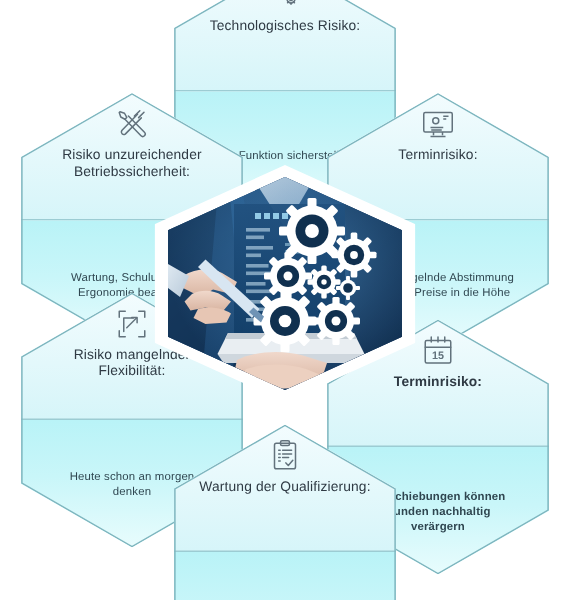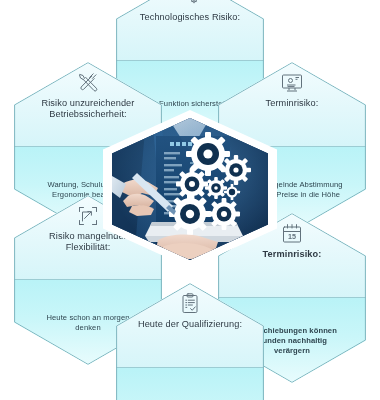"Heute der Qualifizierung:" div.title { text: Heute -> Wartung }
